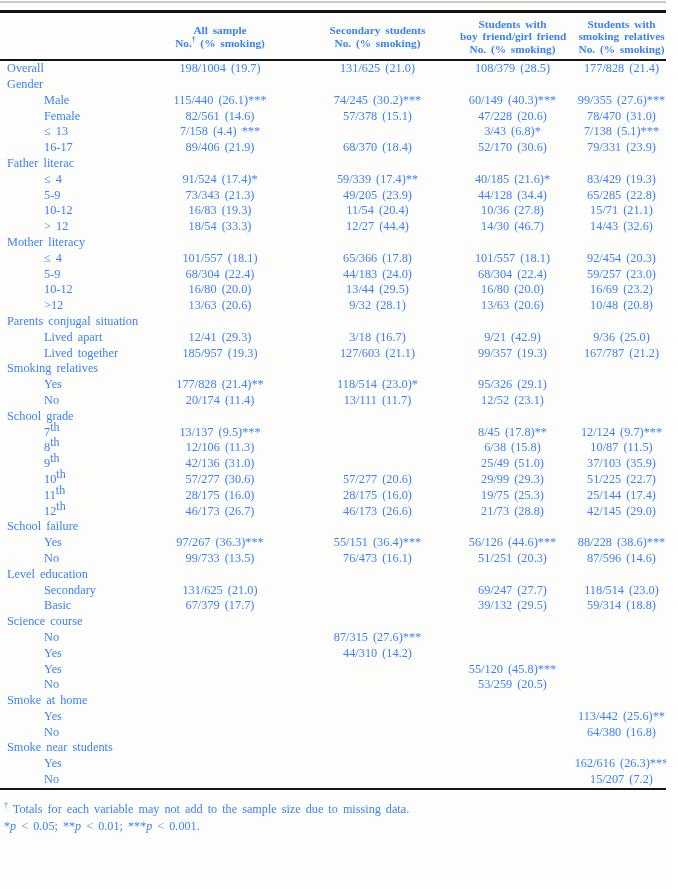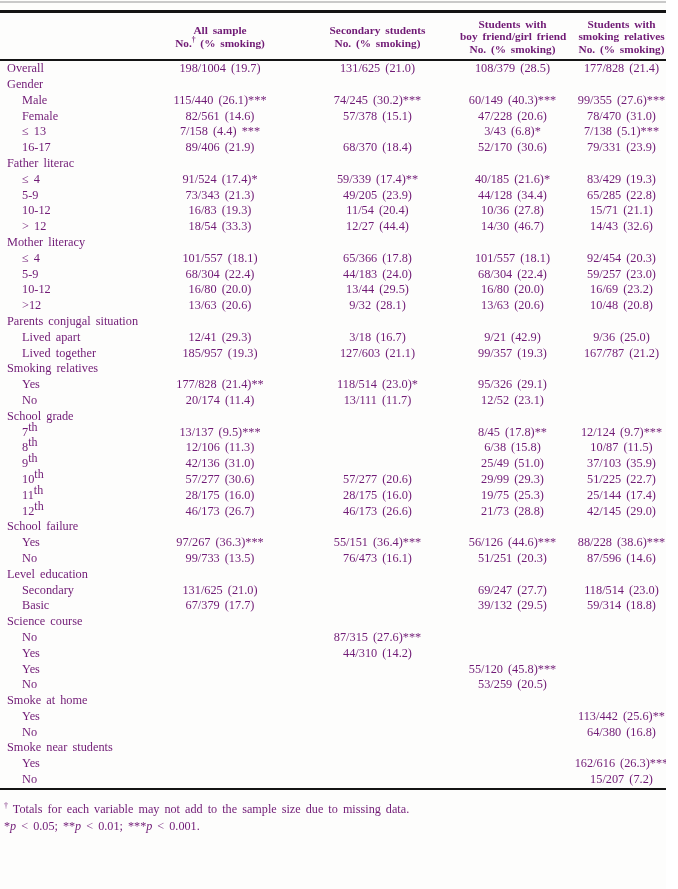"All sample" .page { color: #701a75 -> #3b82f6 }
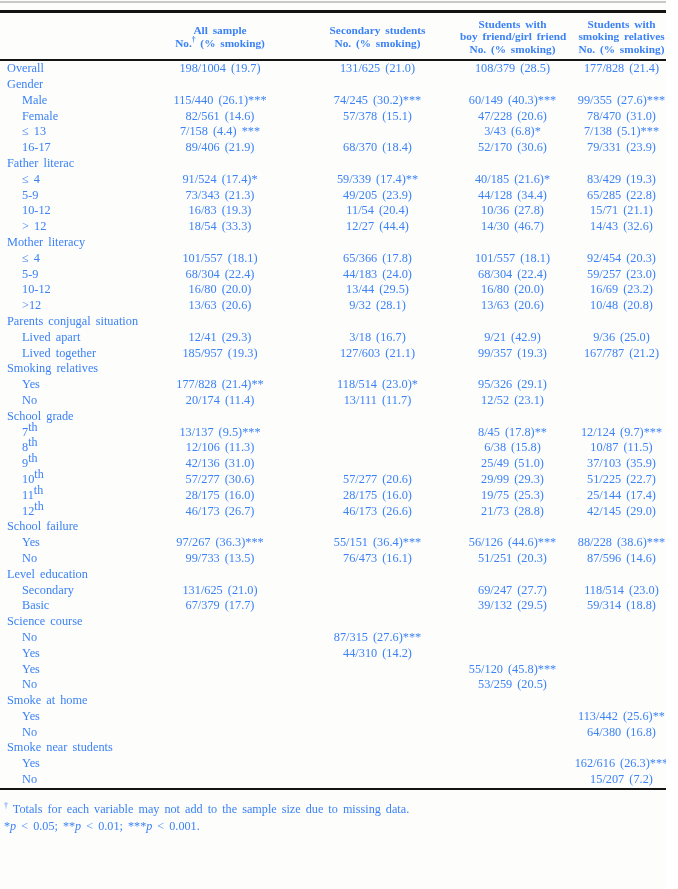"Male" tbody td.label.sub { padding-left: 22px -> 44px }
